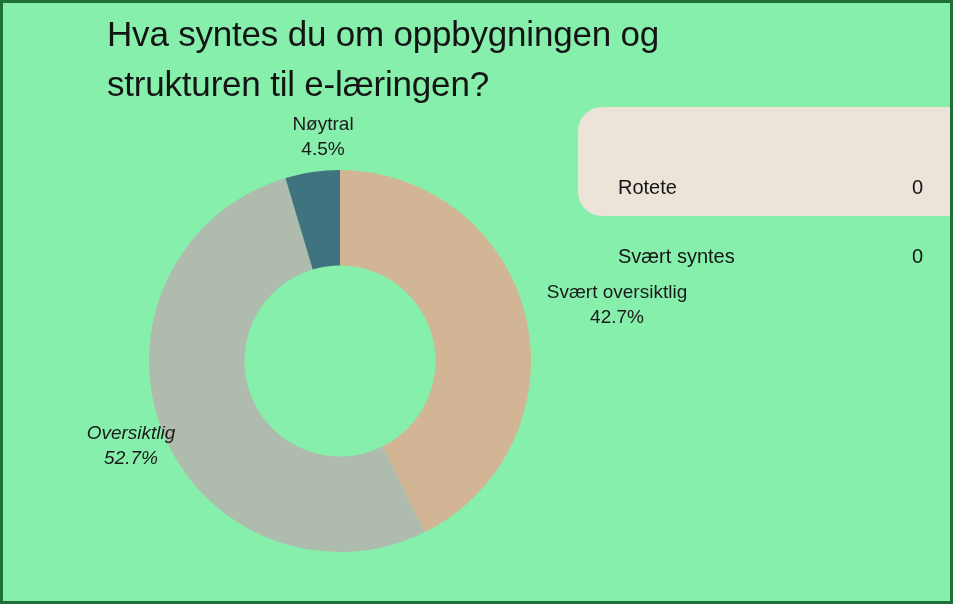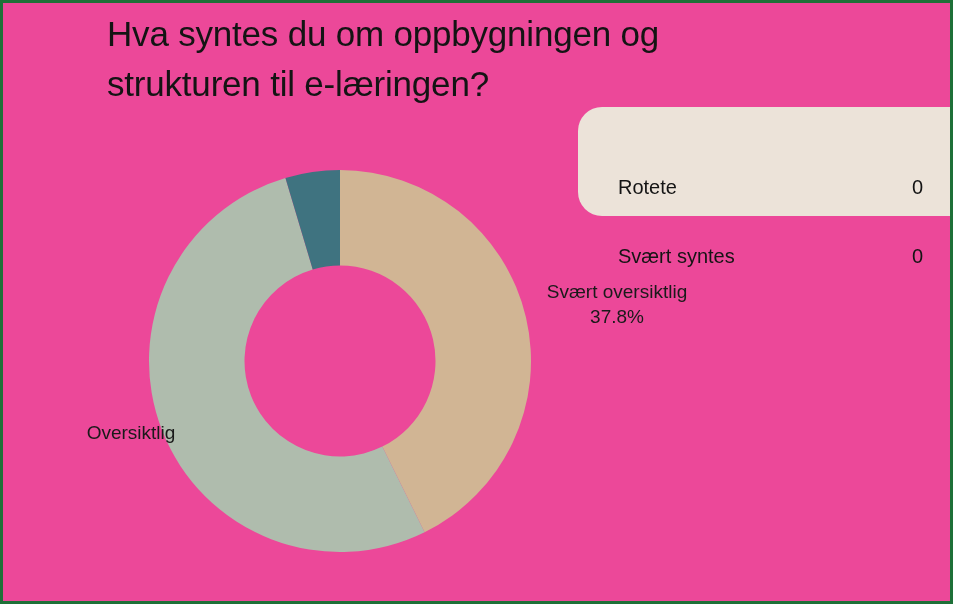"Hva syntes du om oppbygningen" #slide { background: #ec4899 -> #86efac }
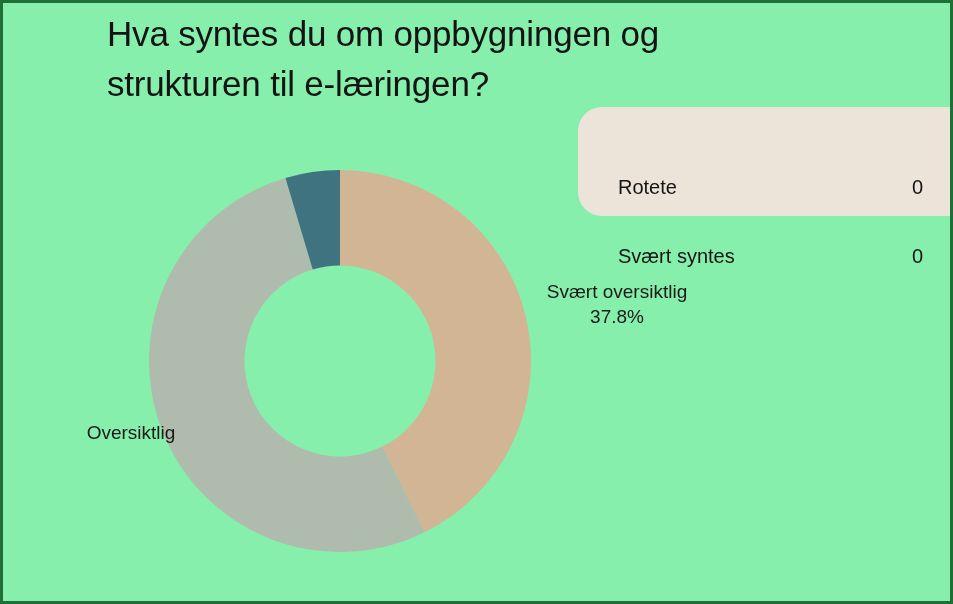"Nøytral" div.slice-label { html: none -> <div> <span>Nøytral</span> <span>4.5%</span> </div> }
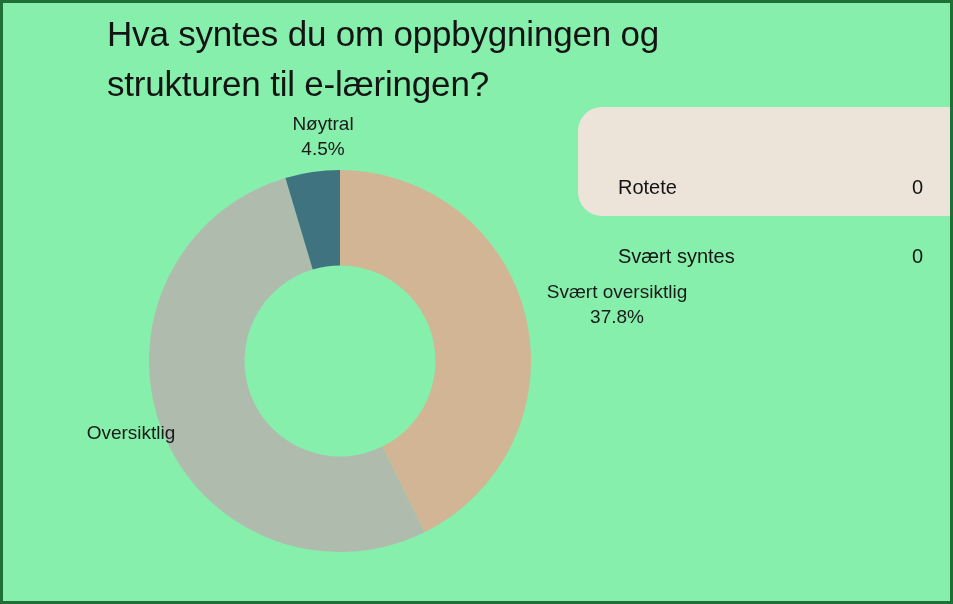"37.8%" span.pct { text: 37.8% -> 42.7% }
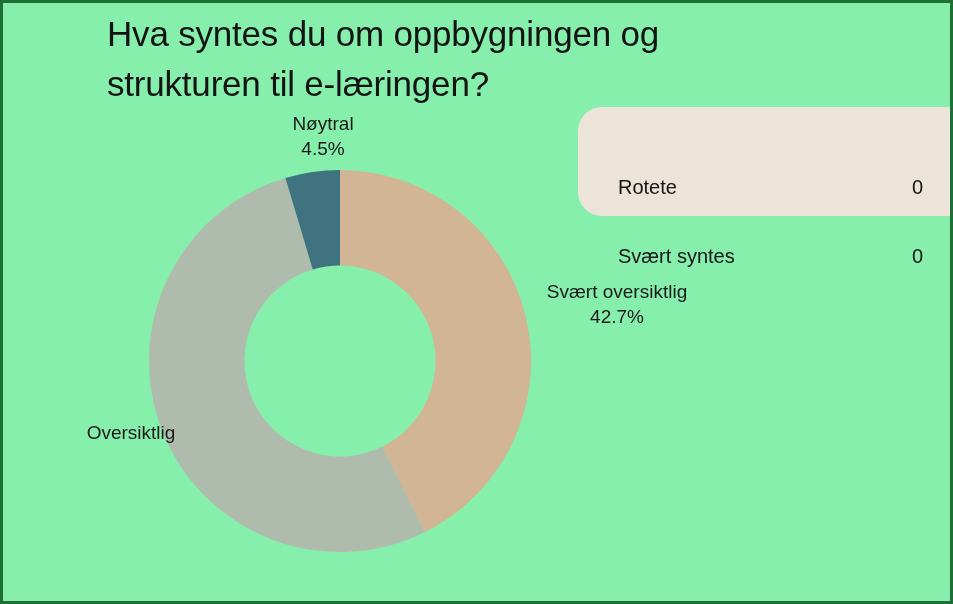"Oversiktlig" #label-oversiktlig { font-style: none -> italic }
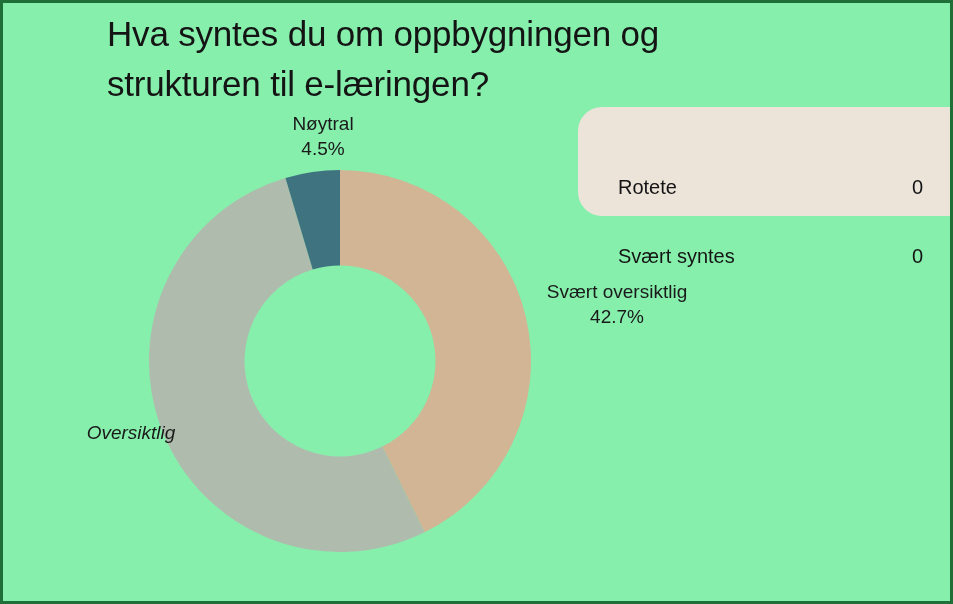"52.7%" span.pct { html: none -> <span>52.7%</span> }
